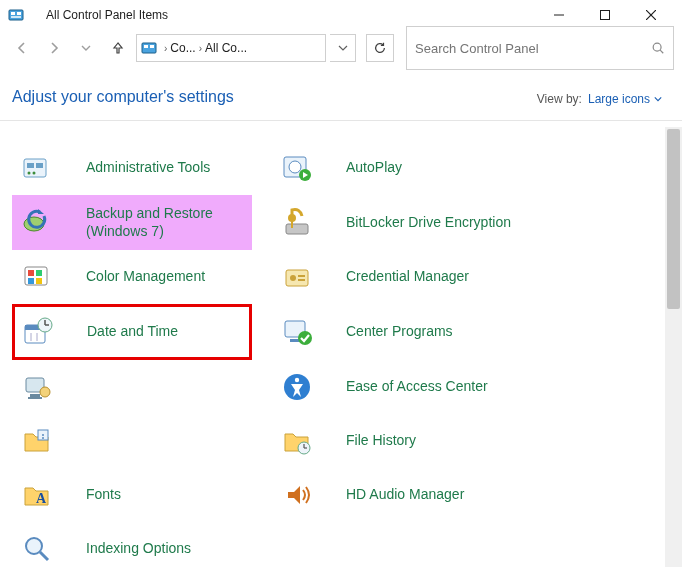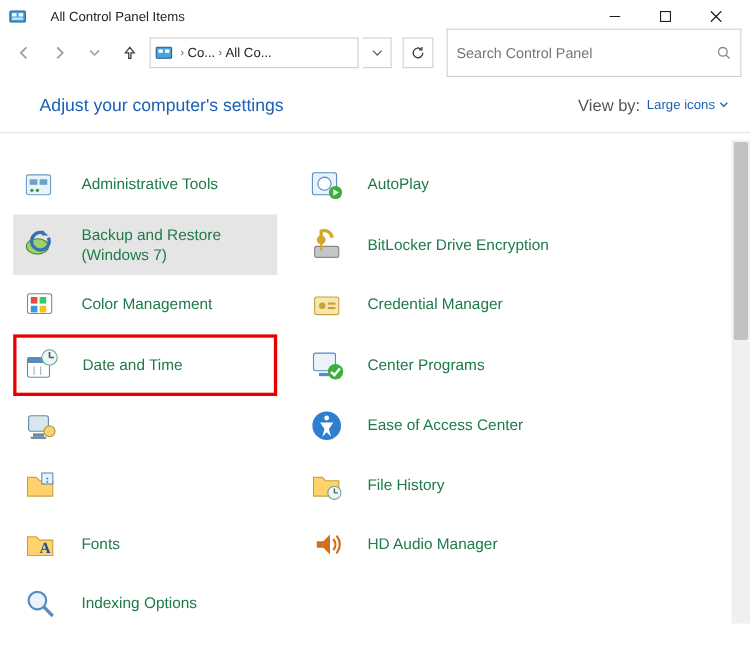"Adjust your computer's settings" .subhead { align-items: flex-start -> flex-end; padding: 22px 20px 14px 36px -> 22px 20px 14px 12px }
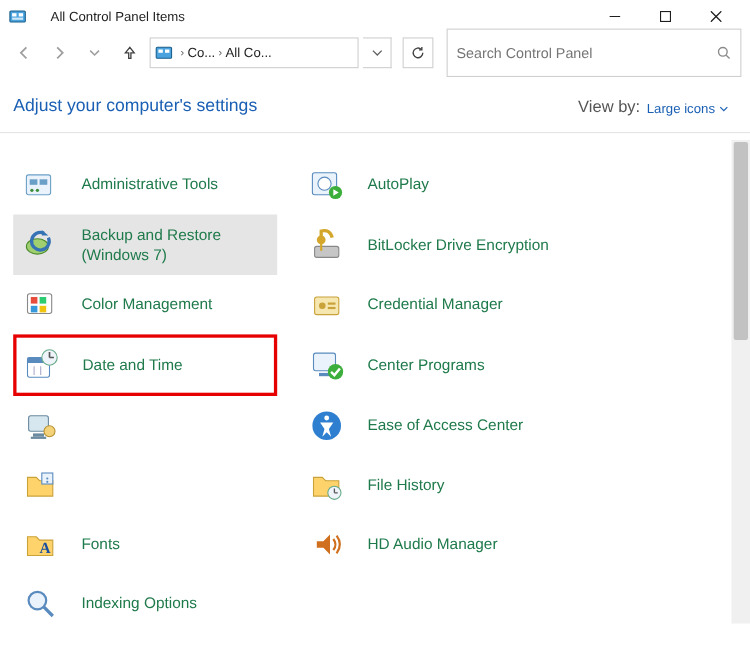"View by:" .subhead .viewby { font-size: 15px -> 12px }
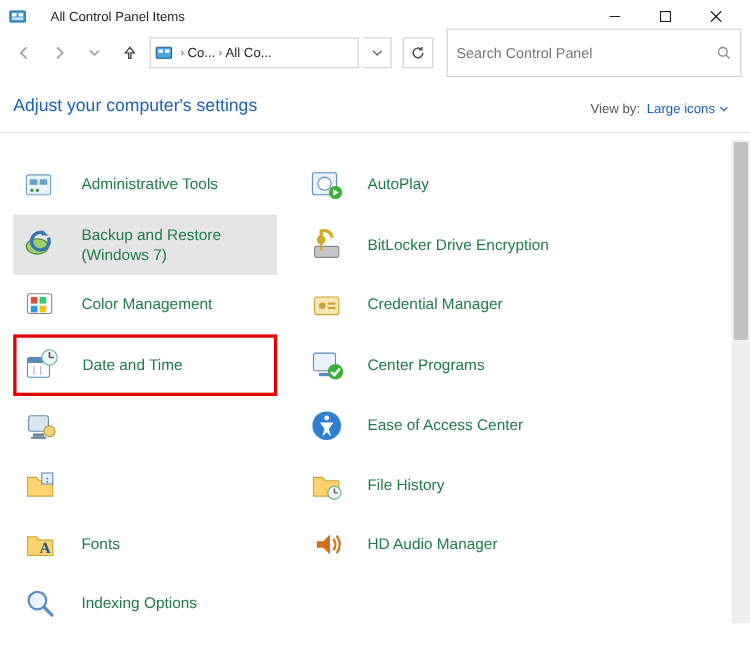"Administrative Tools" .cell { gap: 20px -> 32px }
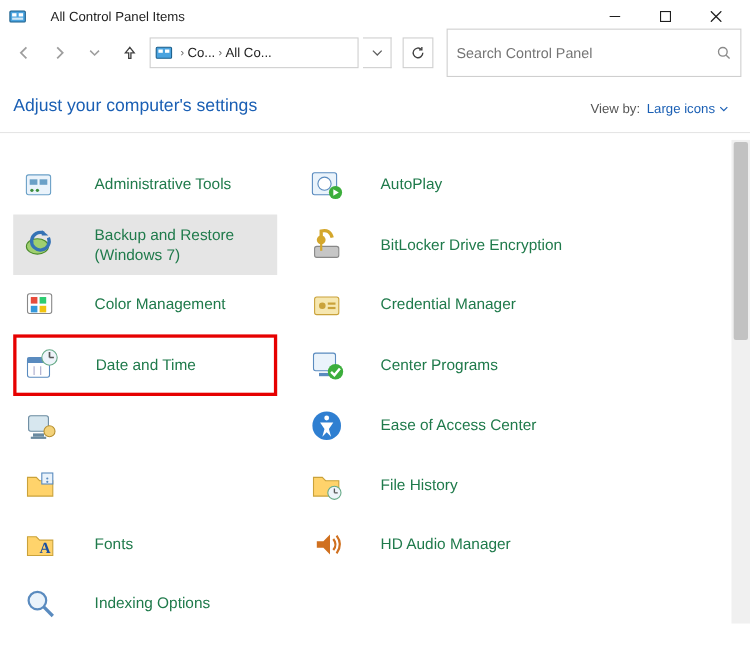"Backup and Restore (Windows 7)" .cell.sel { background: #e5e5e5 -> #f0abfc }
